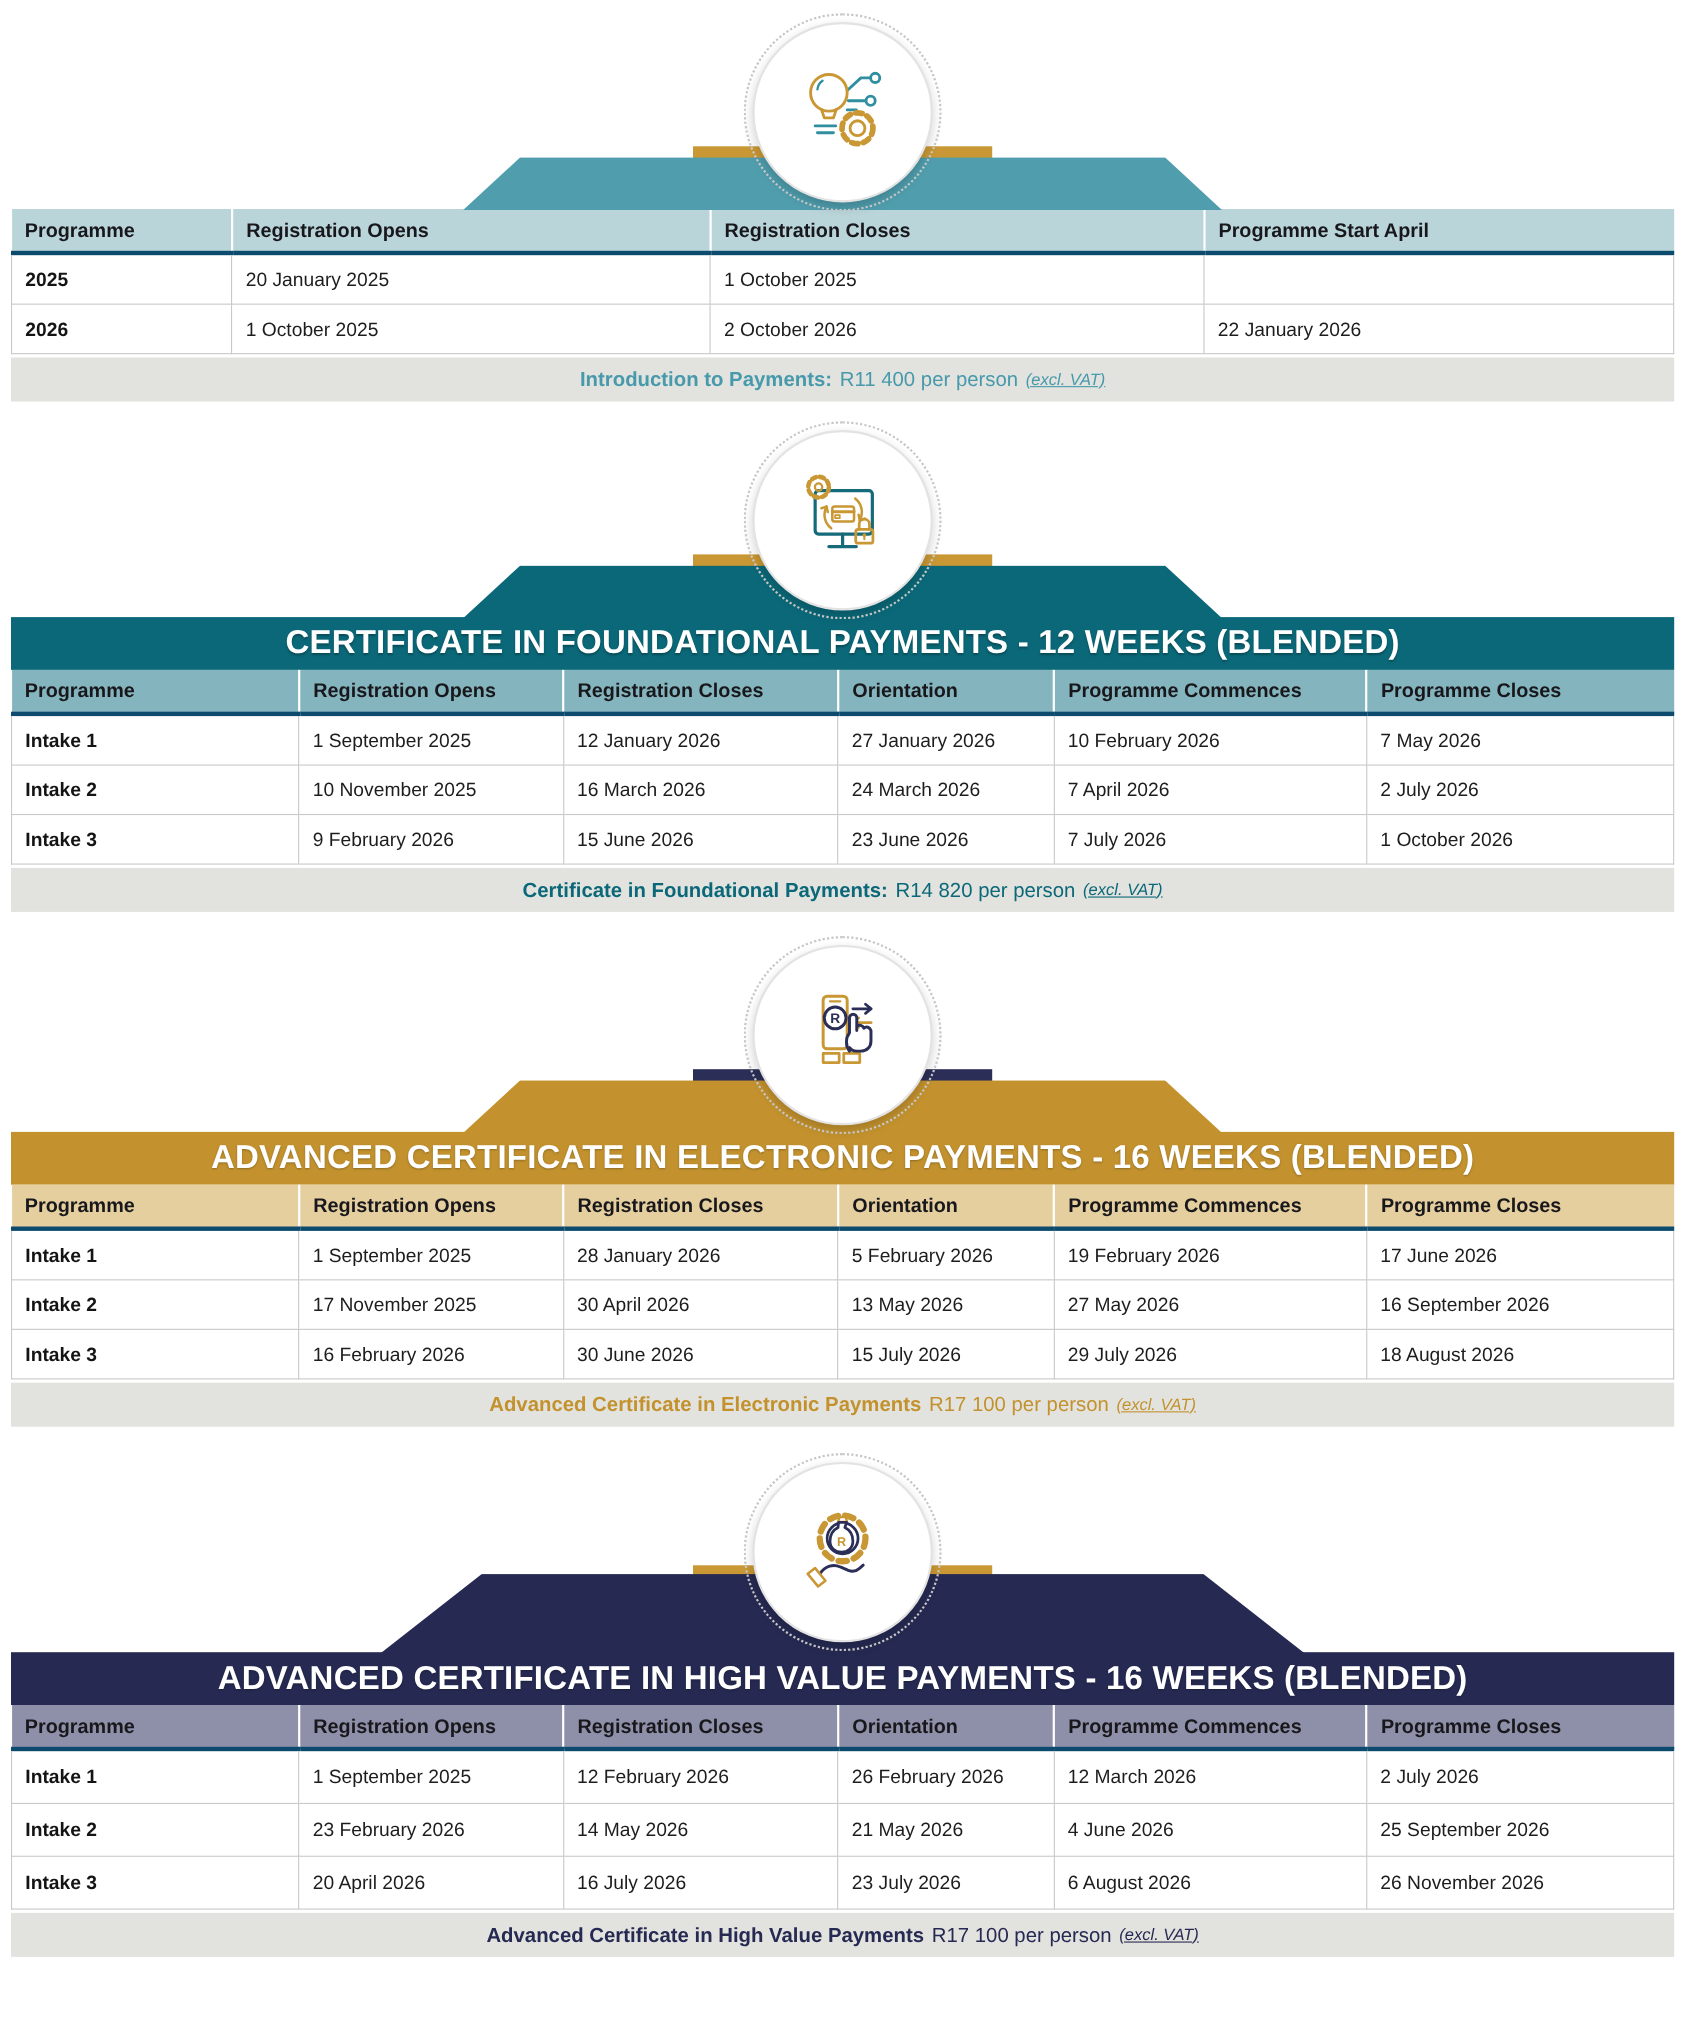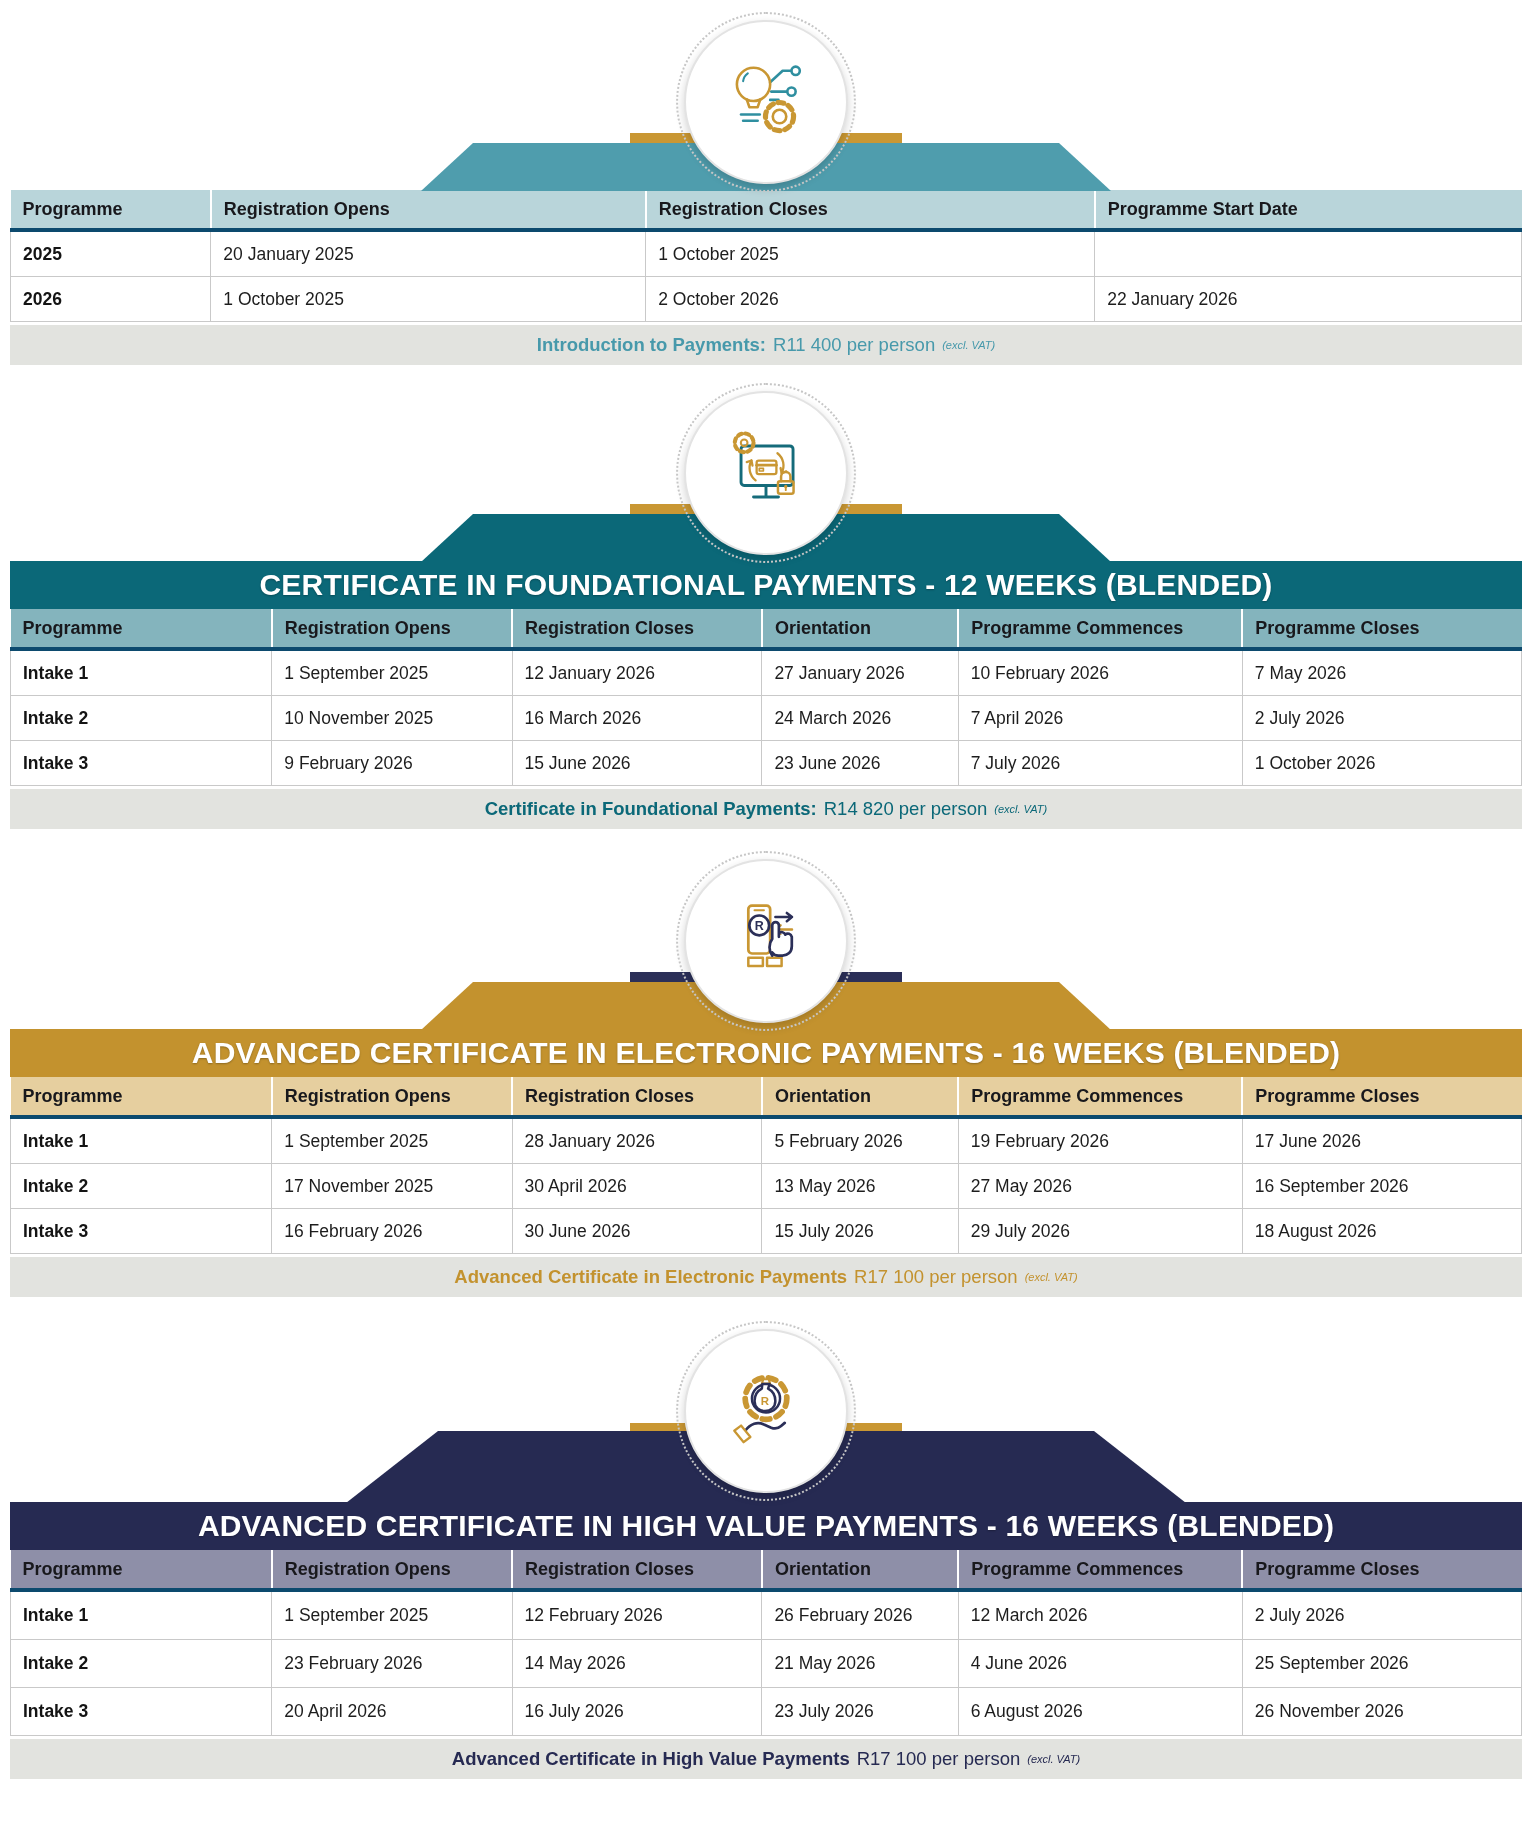"Programme Start Date" th { text: Date -> April }
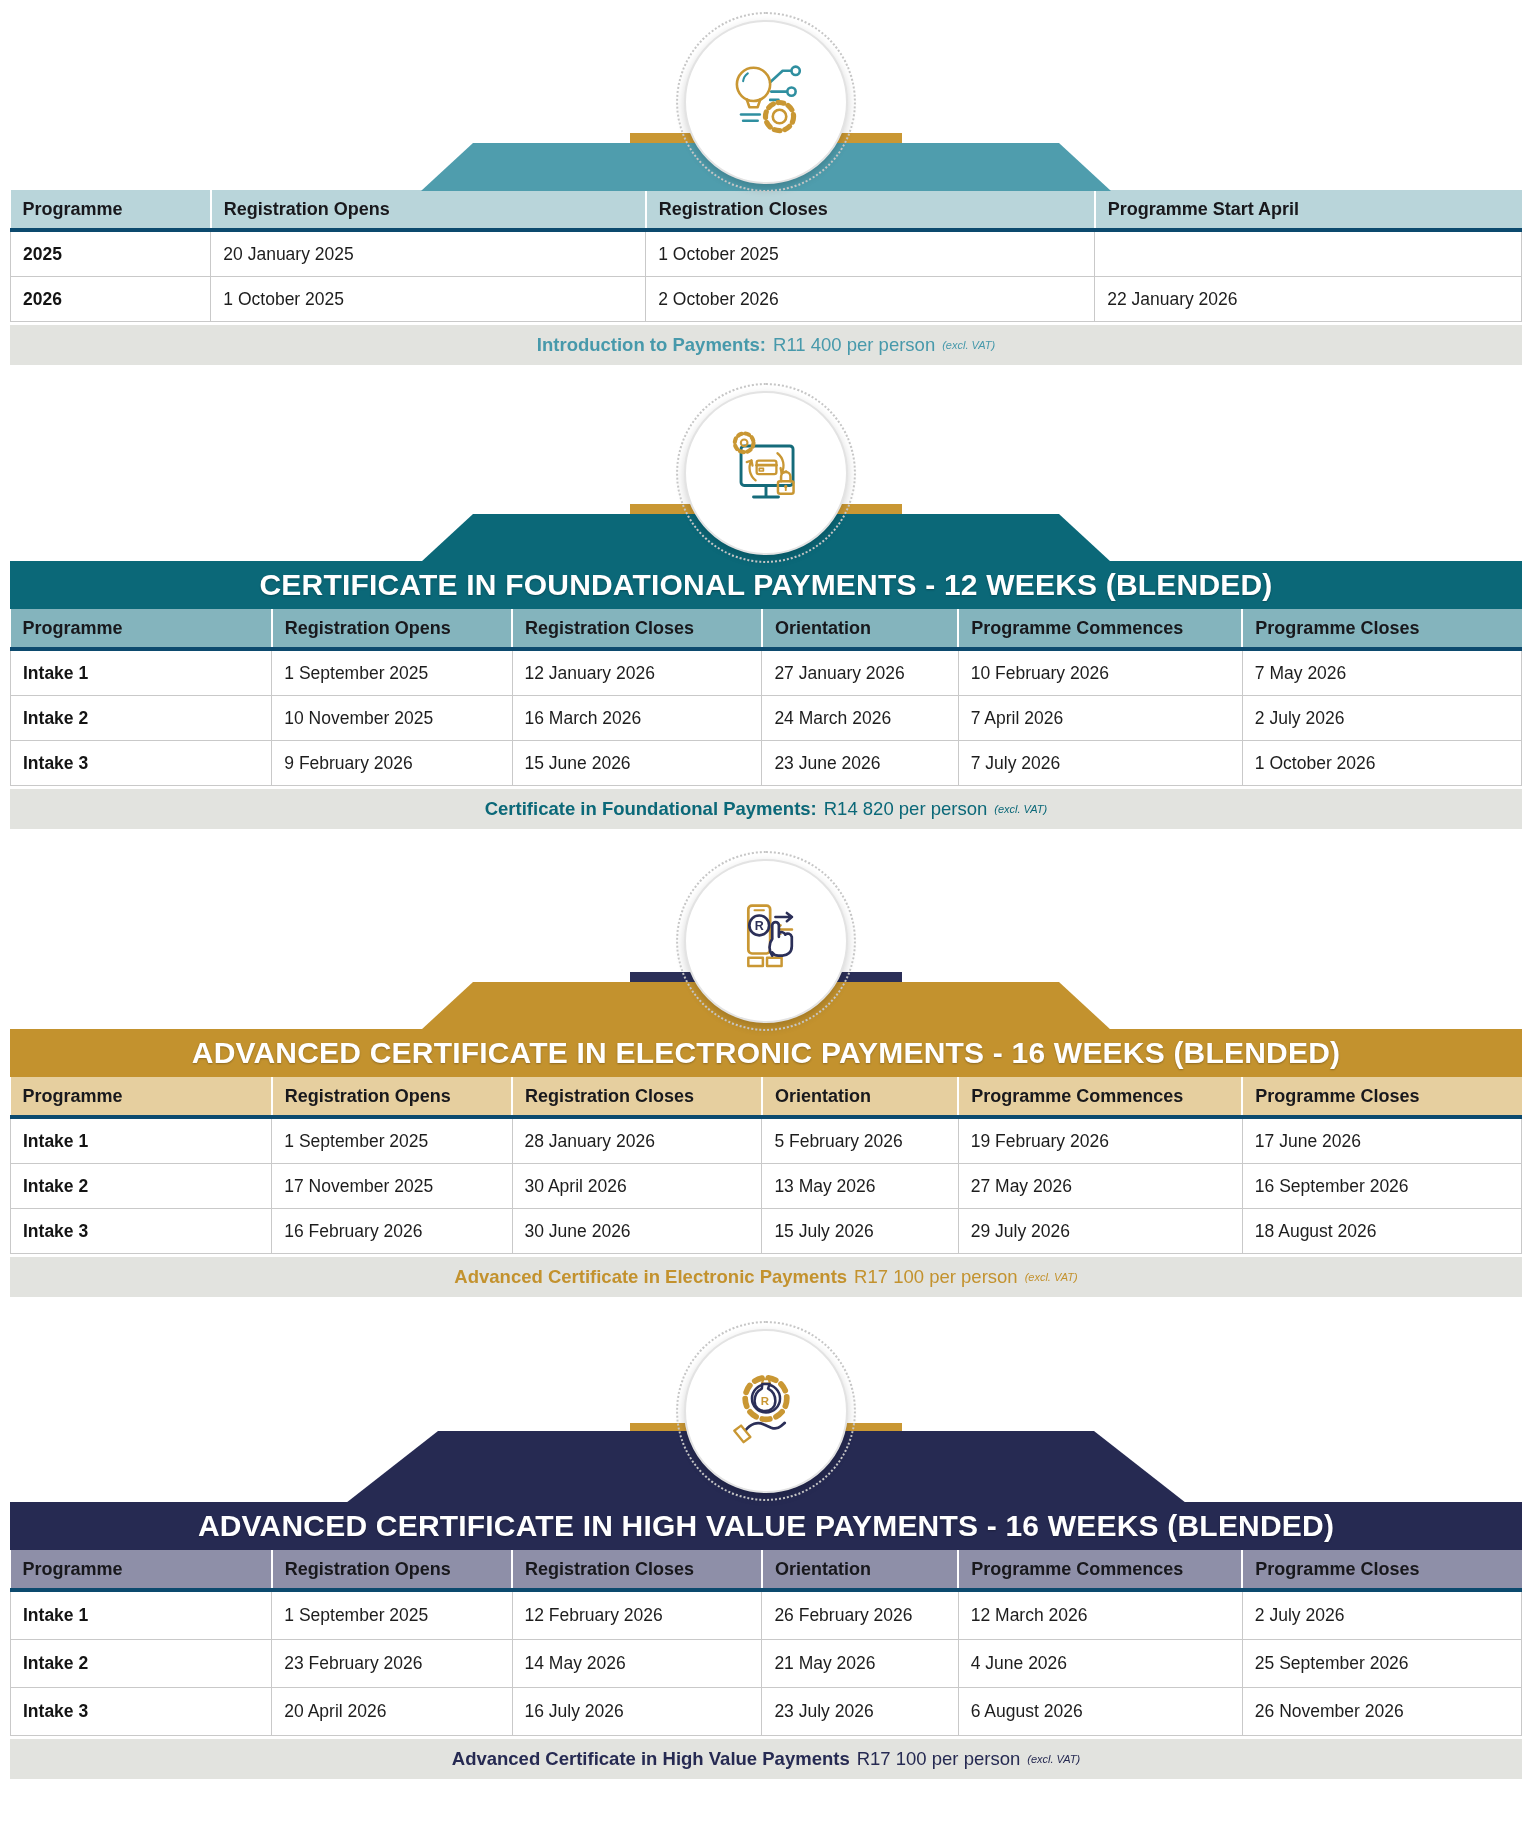"(excl. VAT)" .fx { font-size: 11px -> 15px; text-decoration: none -> underline }
